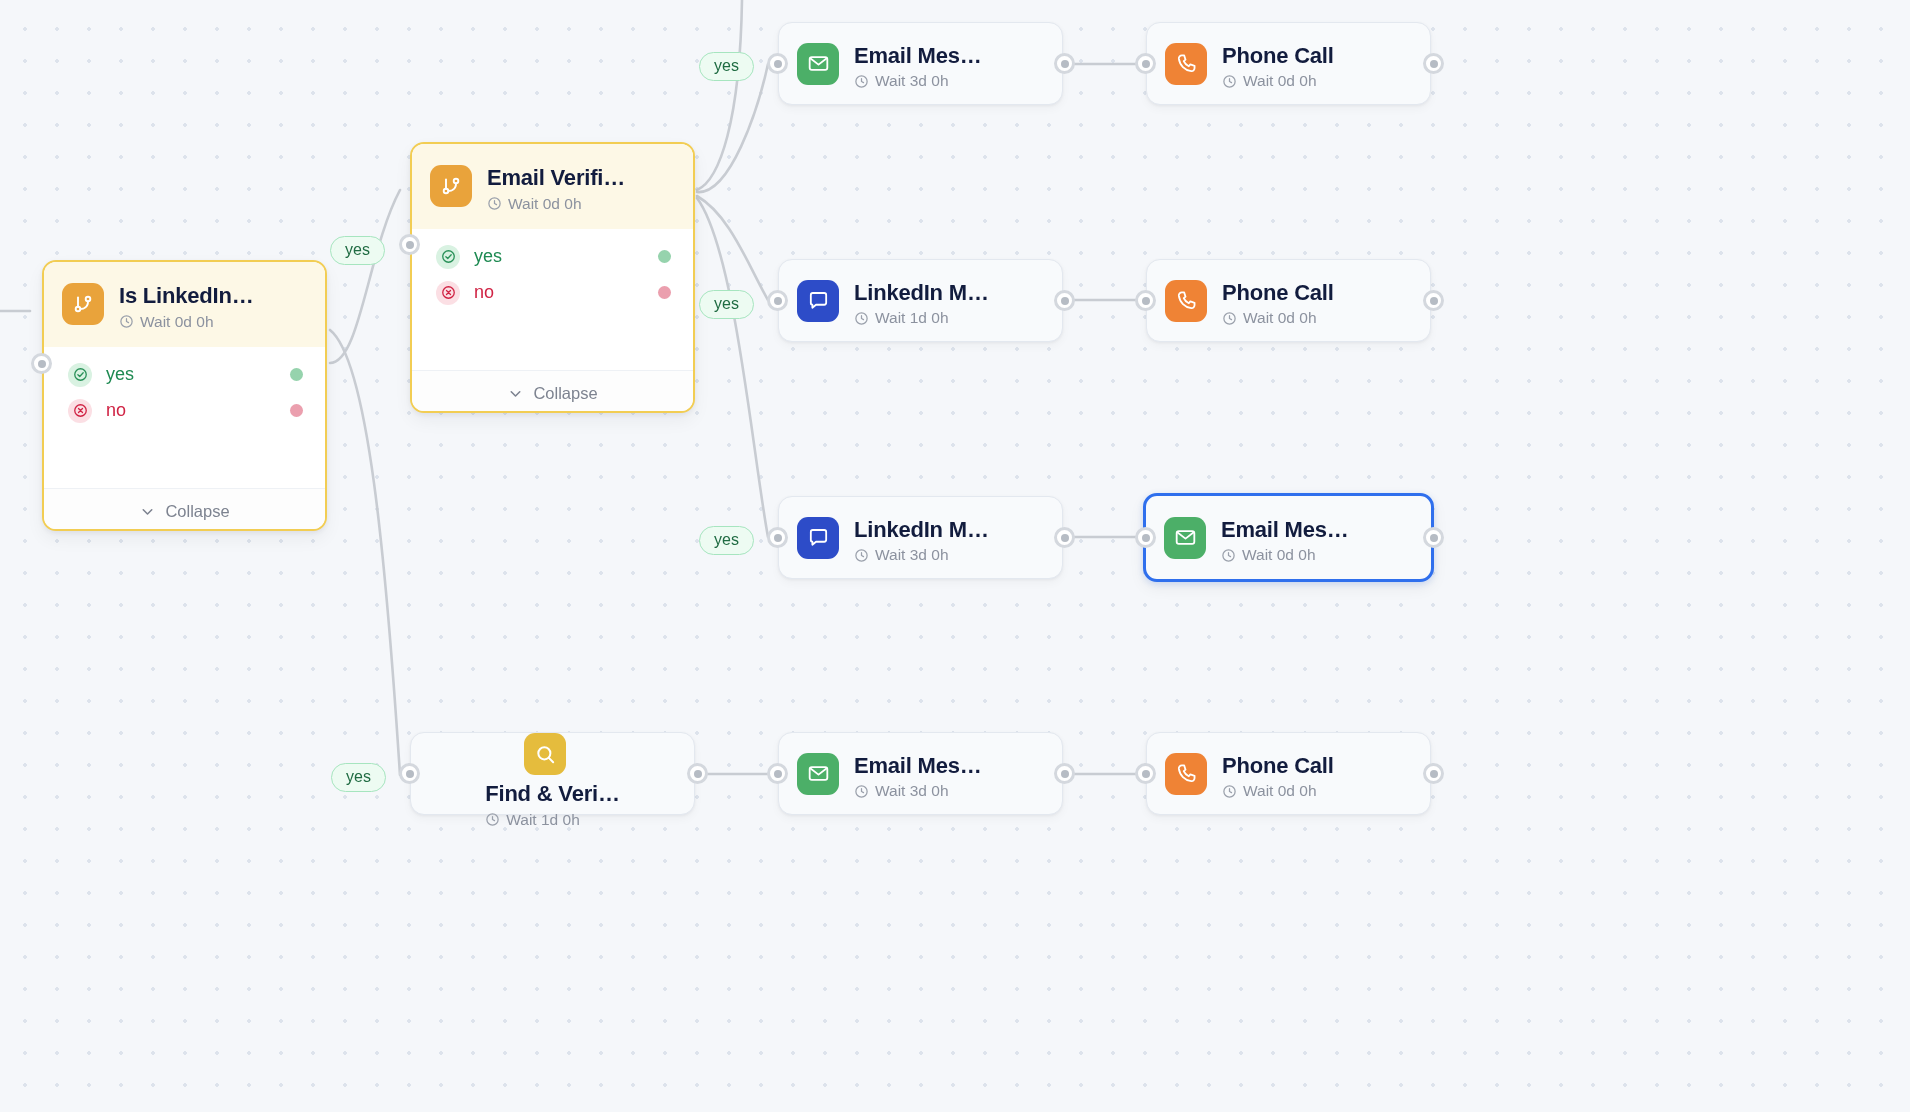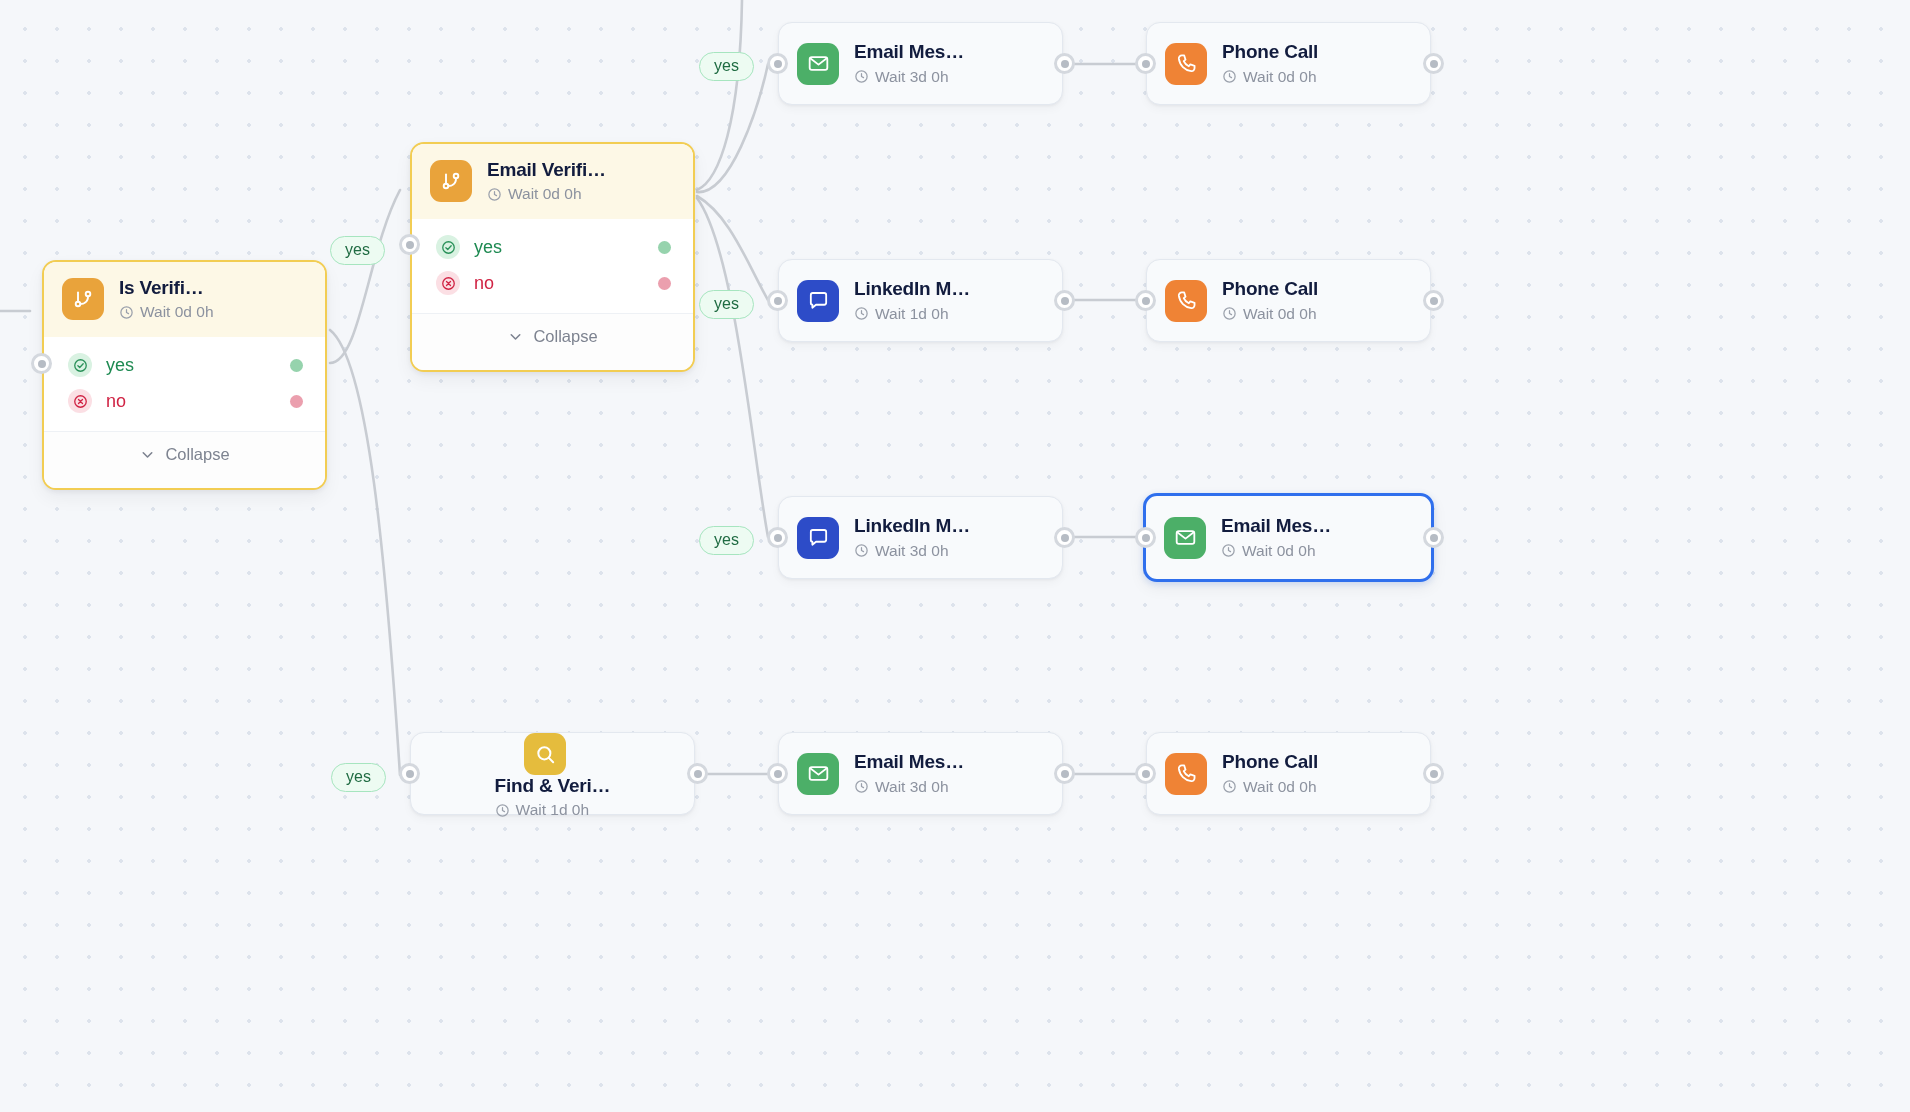"Email Mes…" .node-title { font-size: 19px -> 22px; margin-top: none -> 6px }
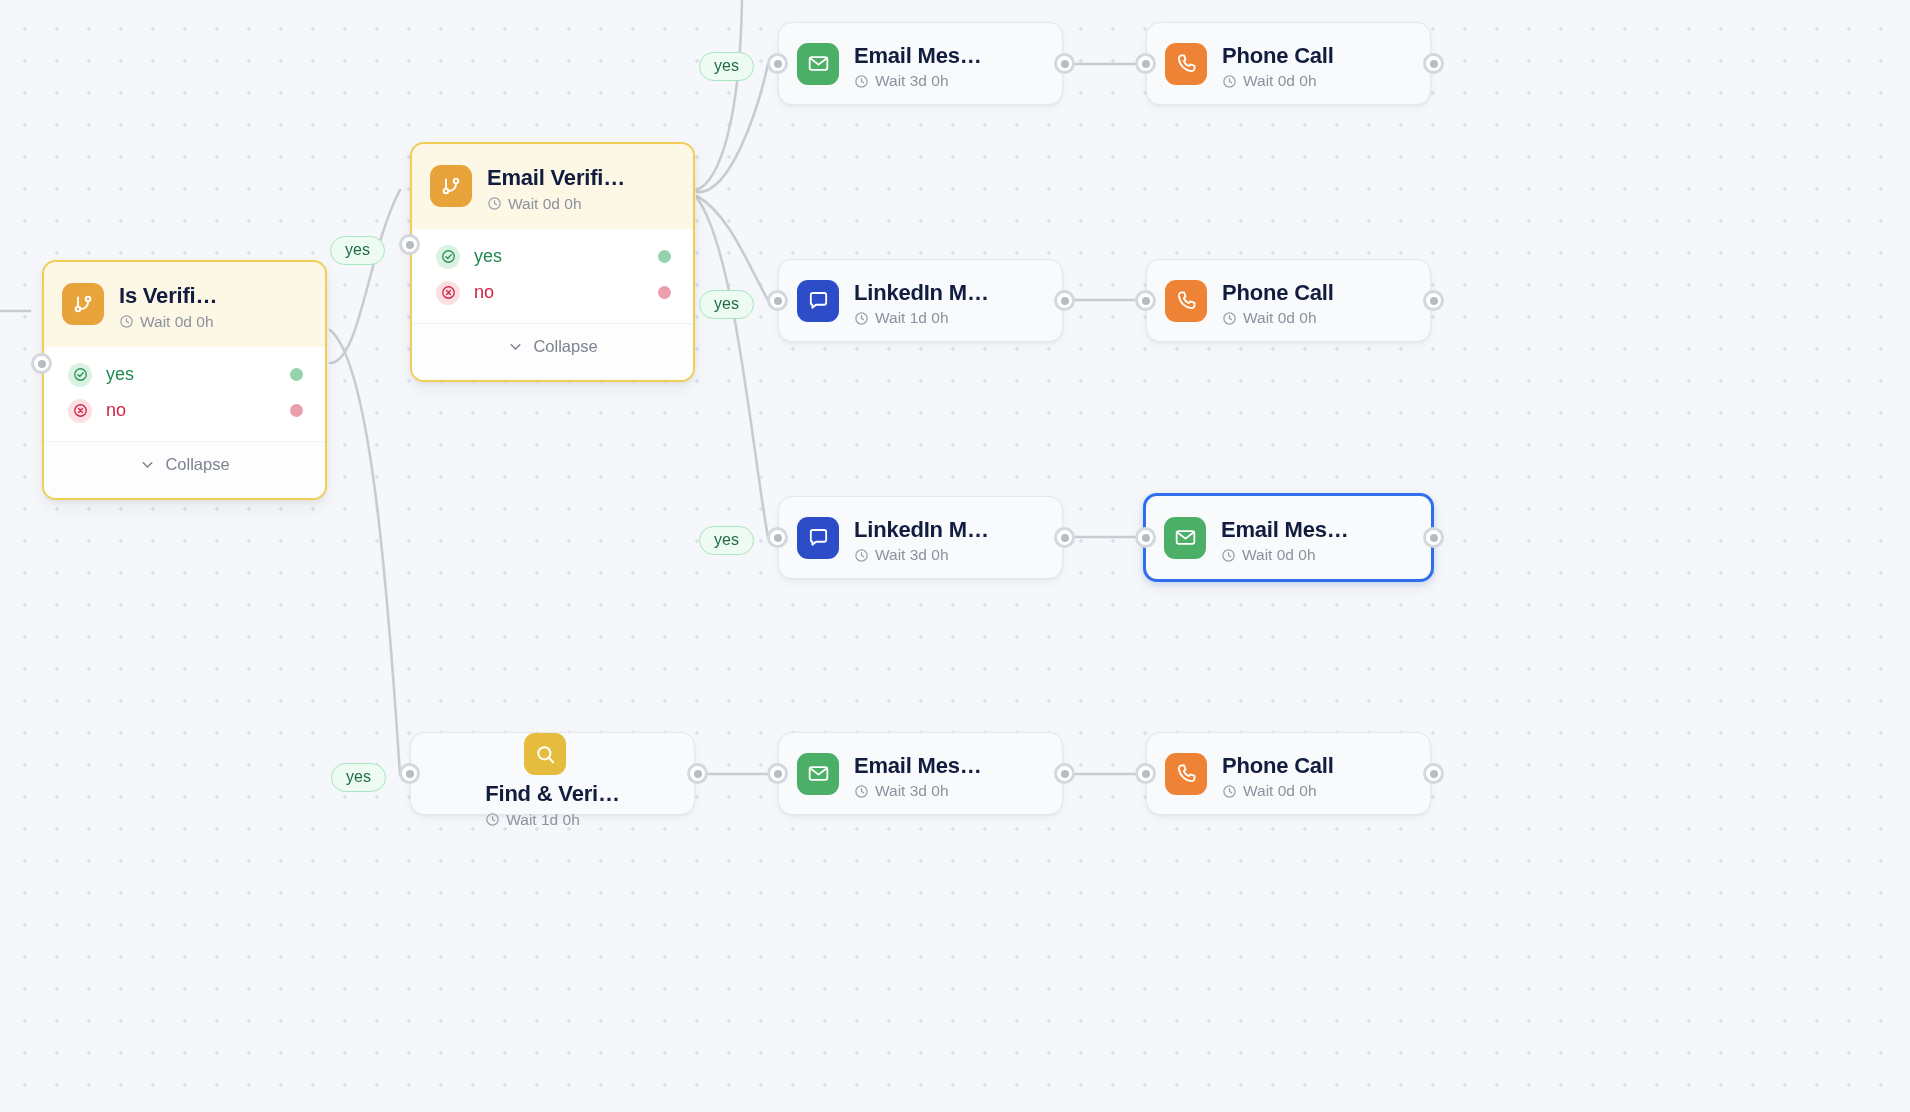"Is Verifi…" div.node-title { text: Verifi -> LinkedIn }
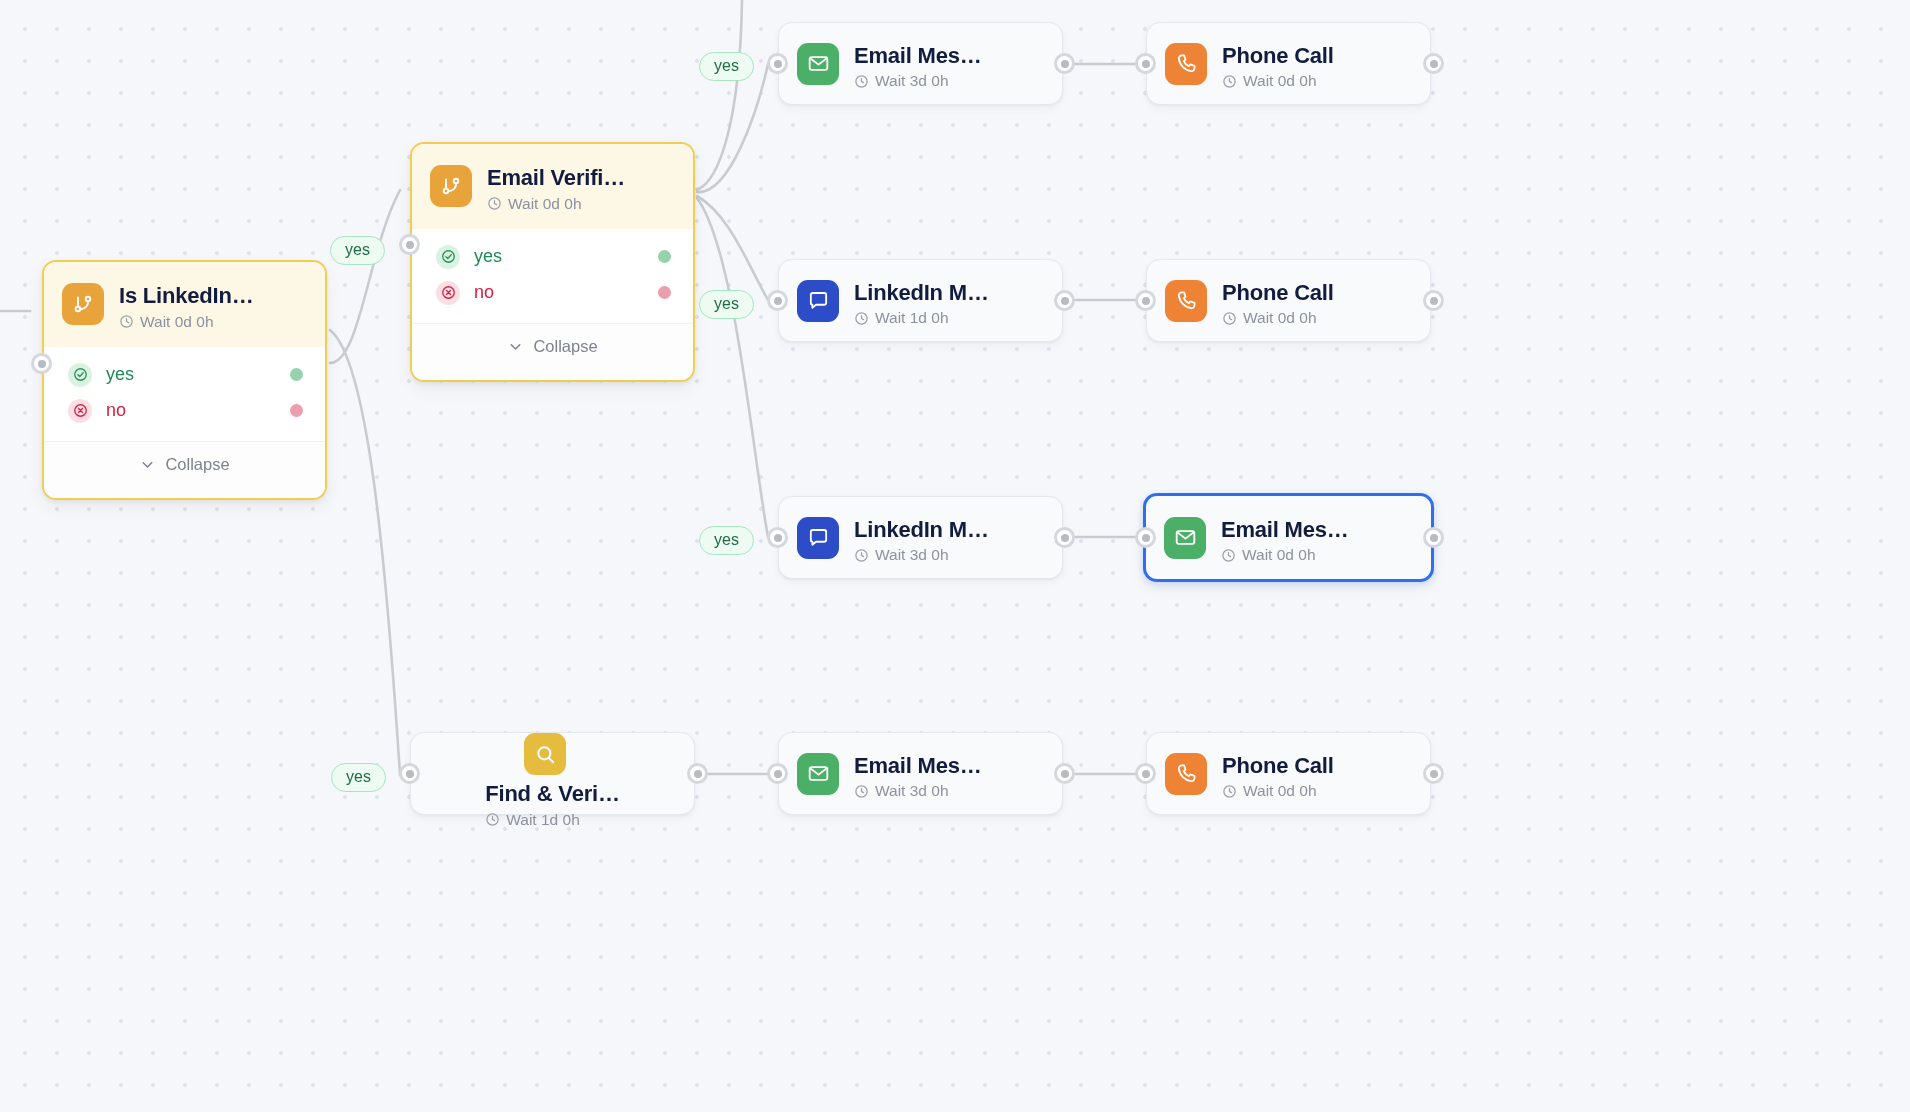"Collapse" .collapse-row { margin-top: none -> 47px; padding: 13px 0 24px 0 -> 13px 0 8px 0 }
